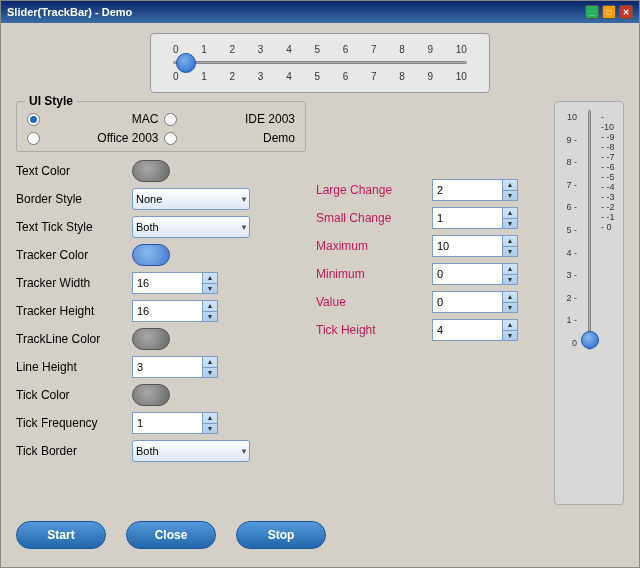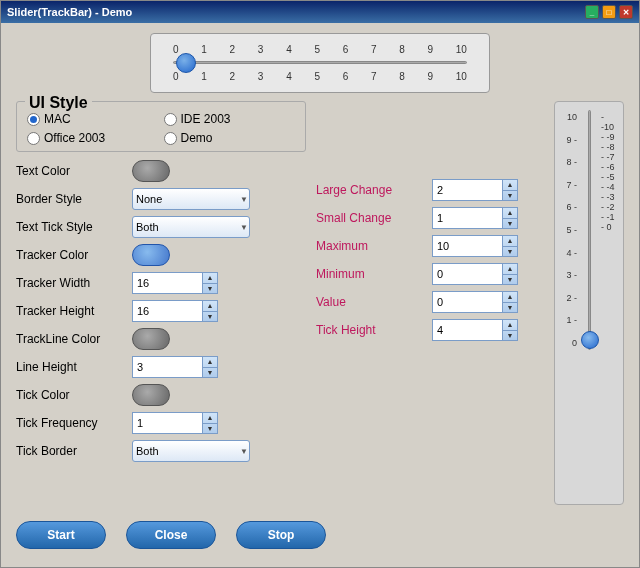"UI Style" .ui-style-title { font-size: 16px -> 12px }
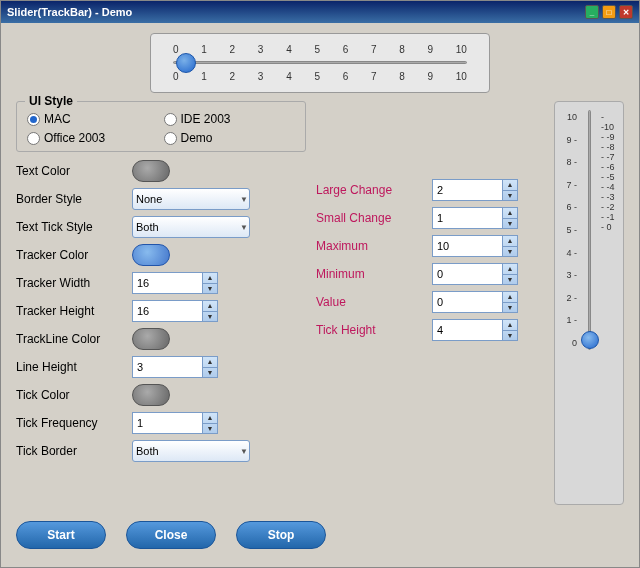"MAC" .radio-row { justify-content: none -> space-between }
